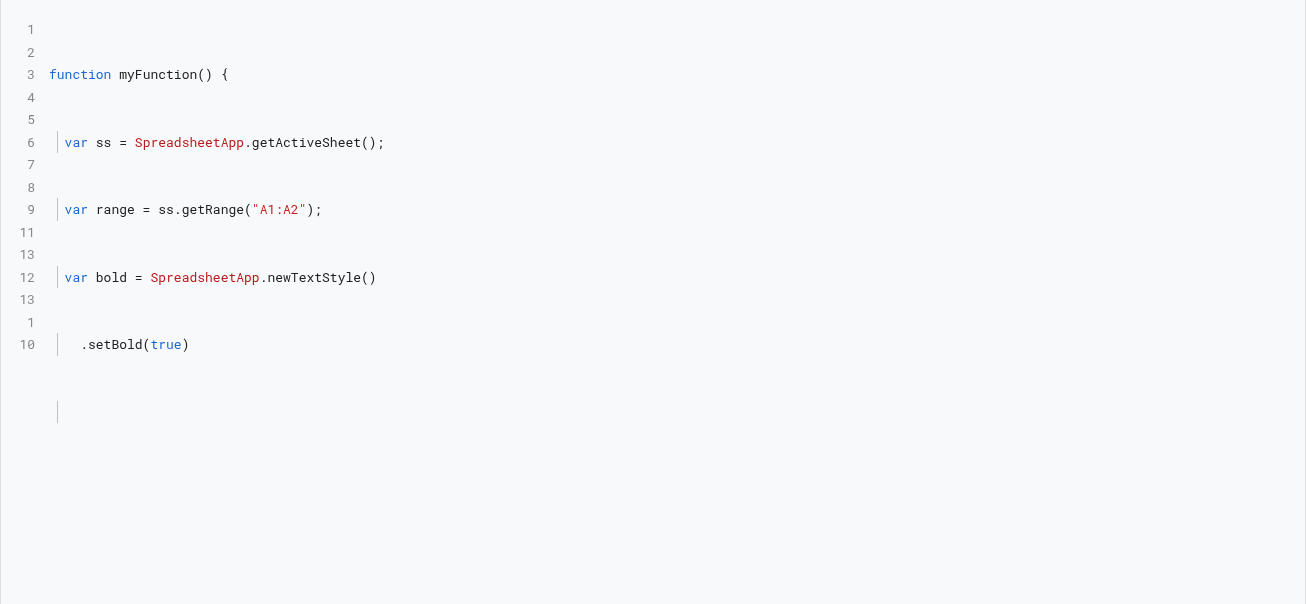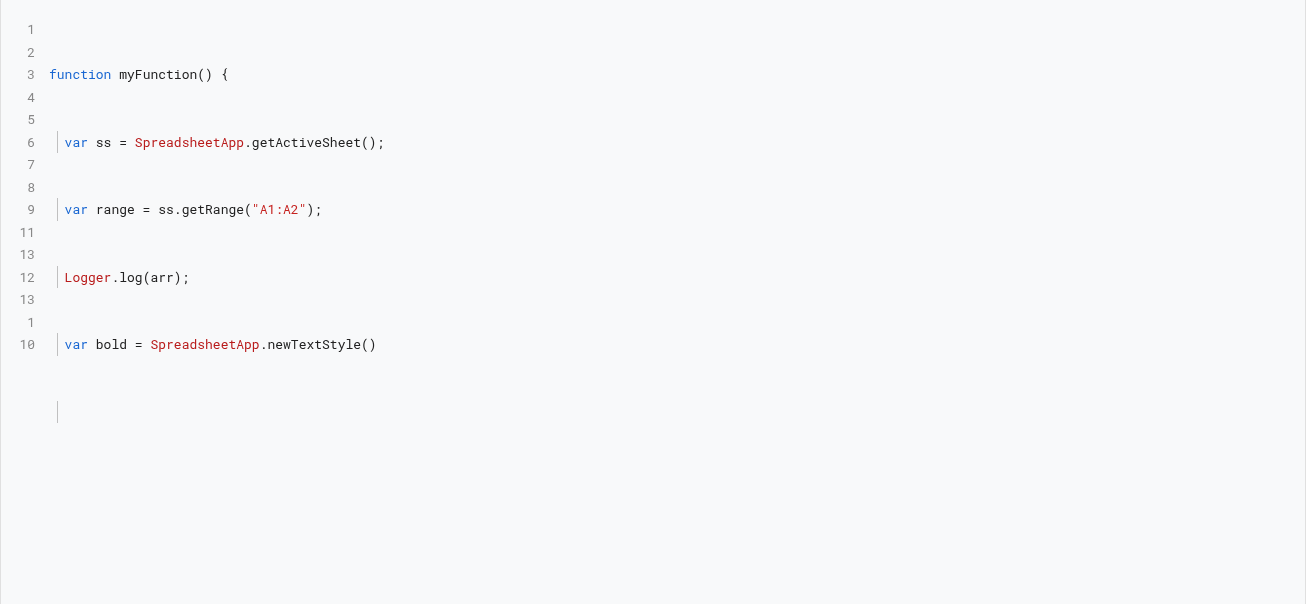"Logger.log(arr);" div.code-line { html: <div> <span>Logger</span><span>.log(arr);</span></div> -> none }
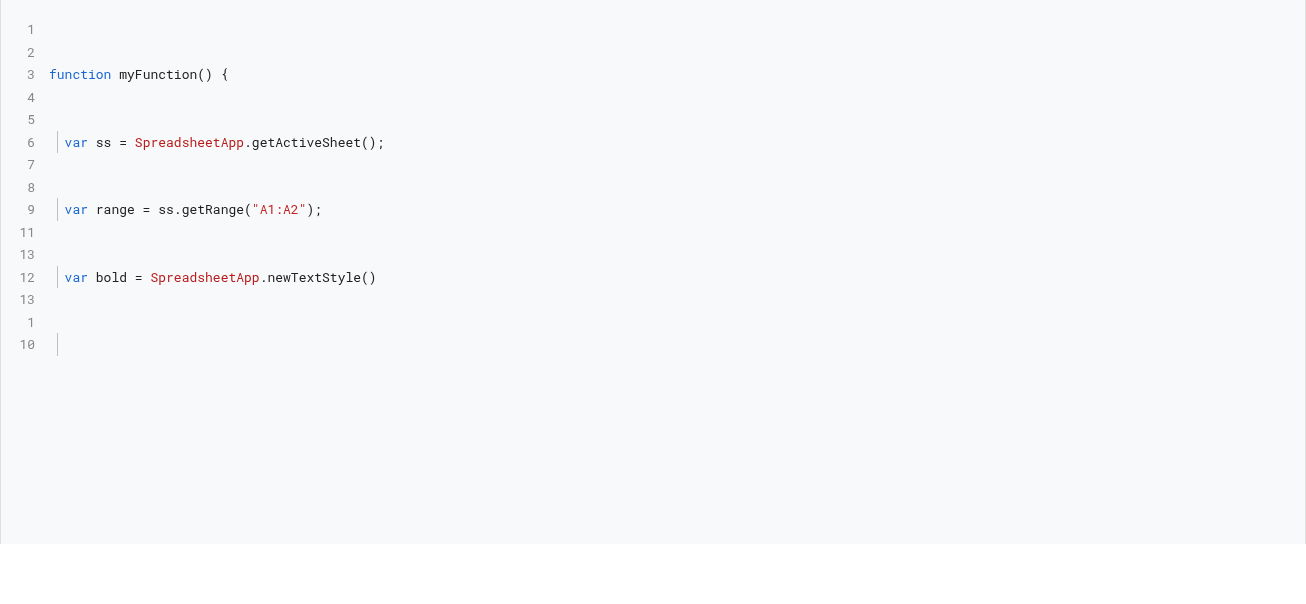".setBold(true)" div.code-line { html: none -> <div><span> .setBold(</span><span>true</span><span>)</span></div> }
